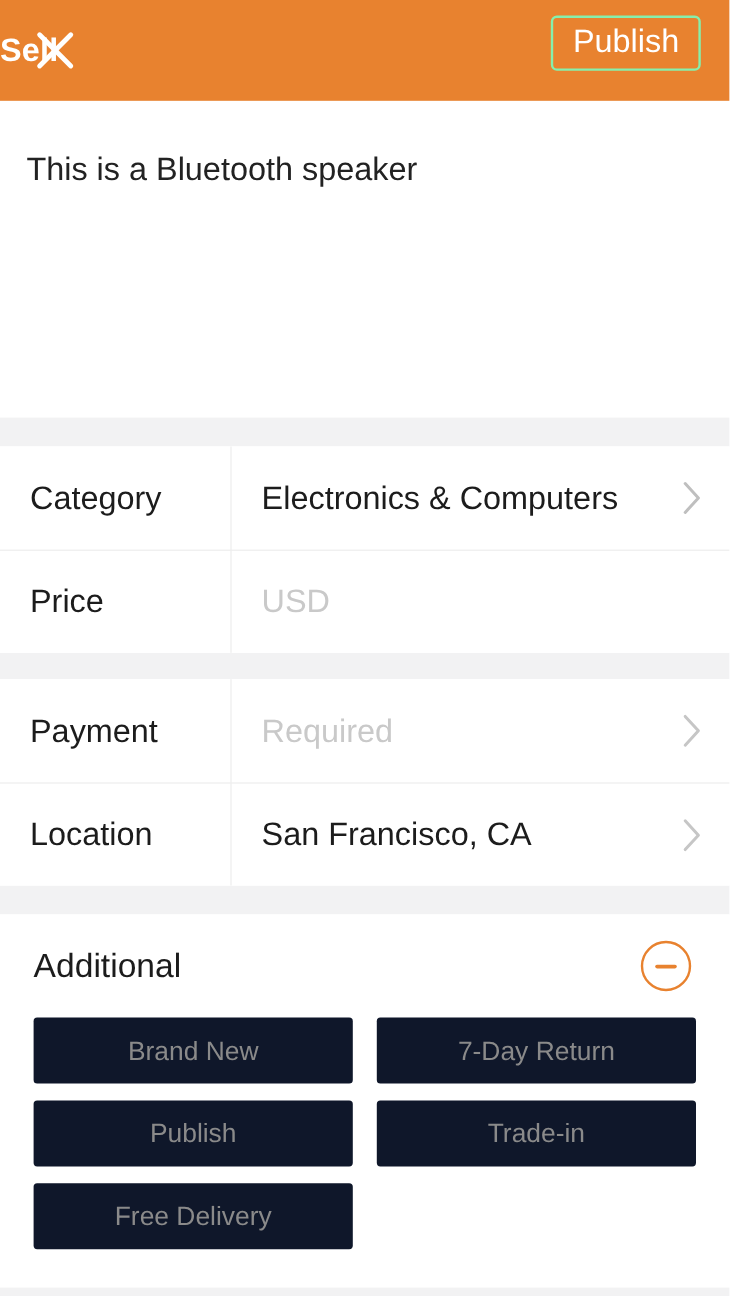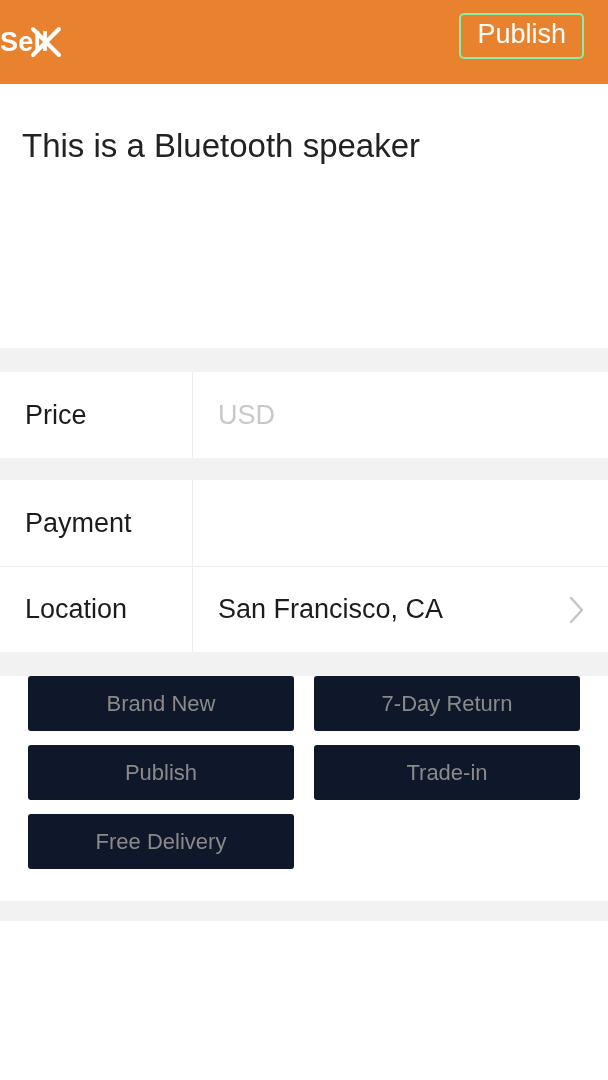"This is a Bluetooth speaker" .desc-text { font-size: 33px -> 27px }
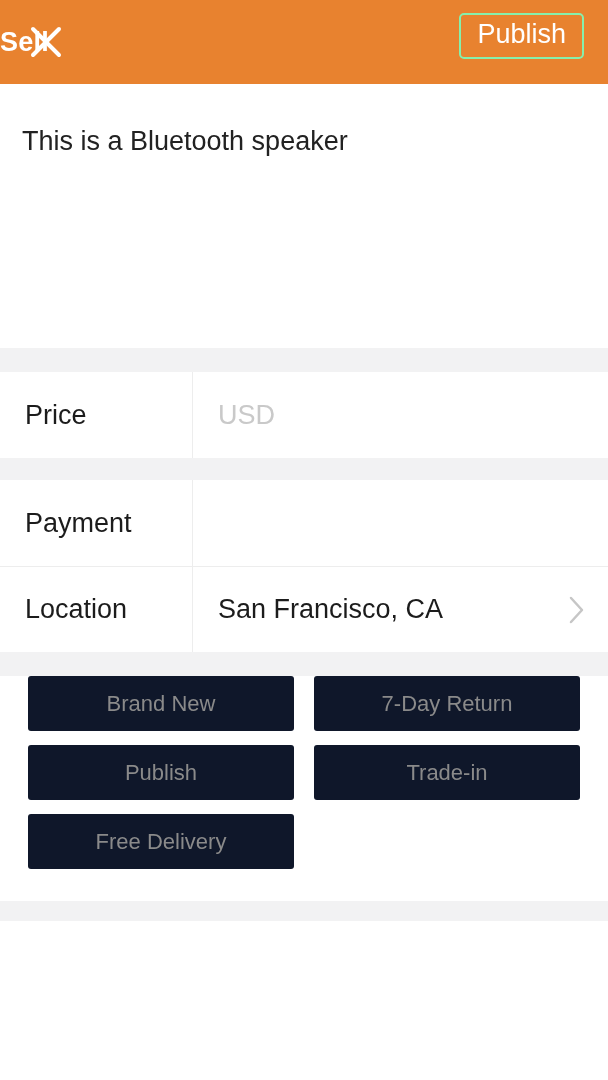"Category" div.field-row { html: none -> <div> <div>Category</div> <div> <span>Electronics &amp; Computers</span> <span> <svg> <polyline></polyline> </svg> </span> </div> </div> }
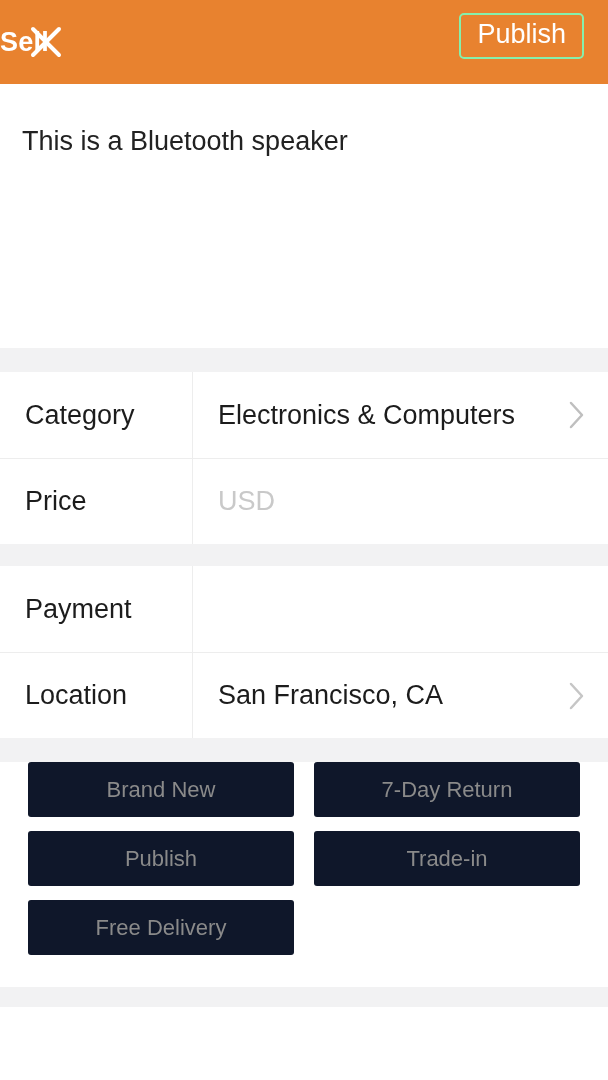"Required" div.field-value-wrap { html: none -> <div> <span>Required</span> <span> <svg> <polyline></polyline> </svg> </span> </div> }
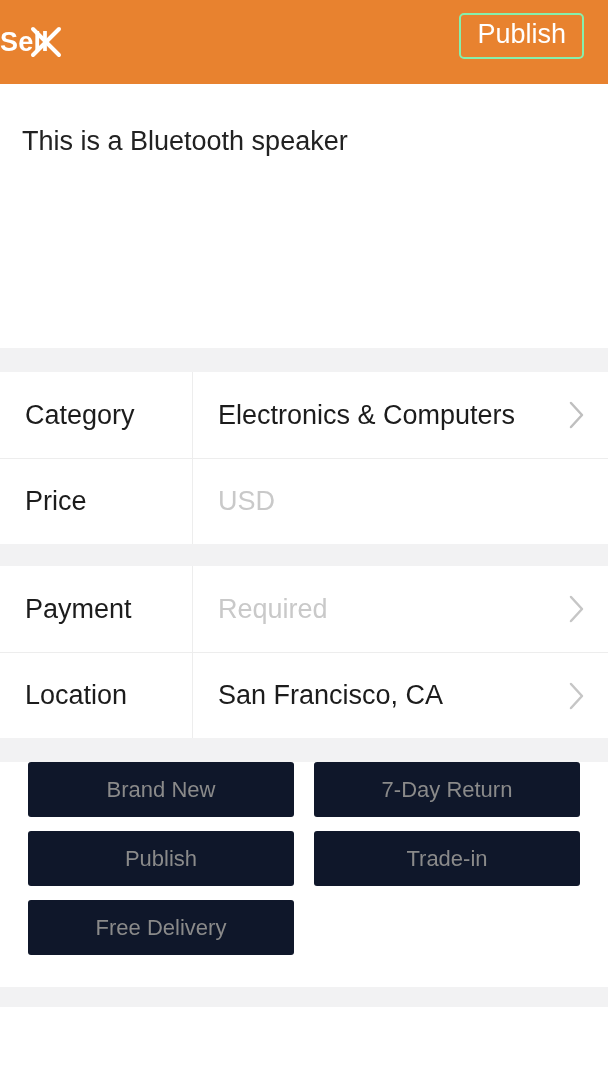"Additional" div.additional-head { html: none -> <div> <span>Additional</span> <span> <span></span> </span> </div> }
